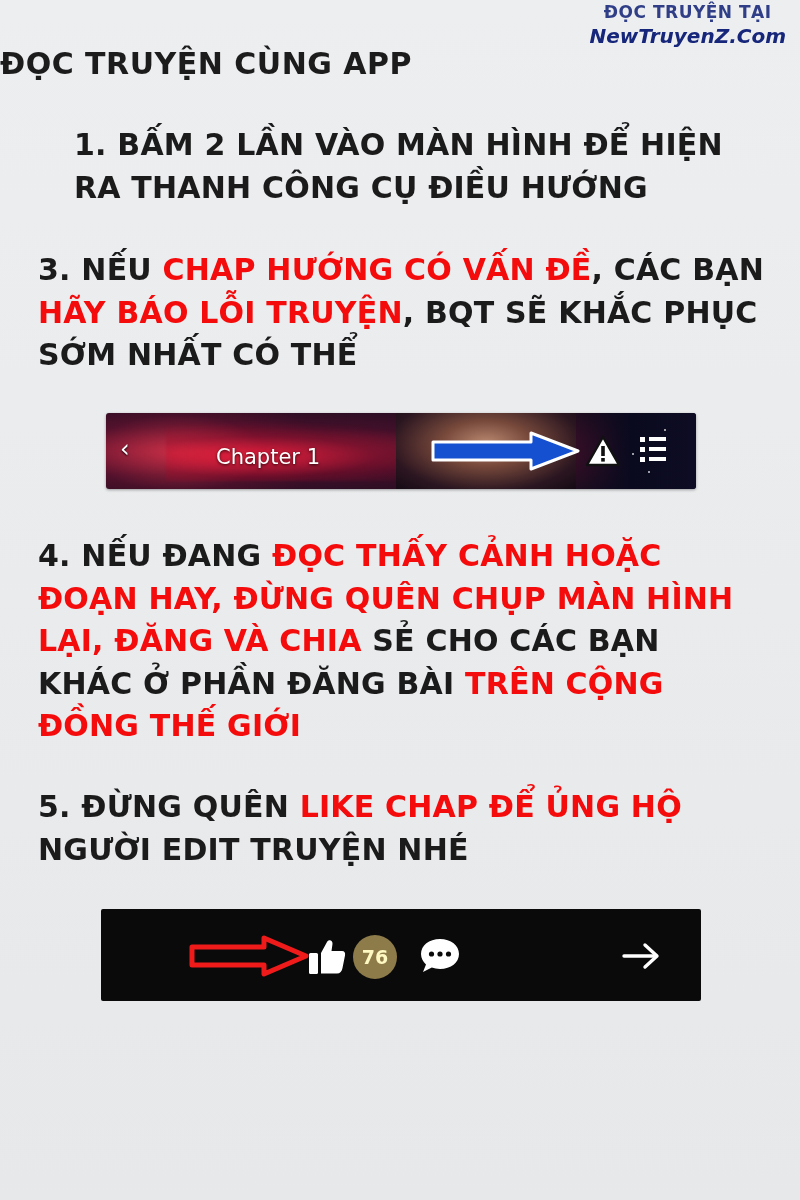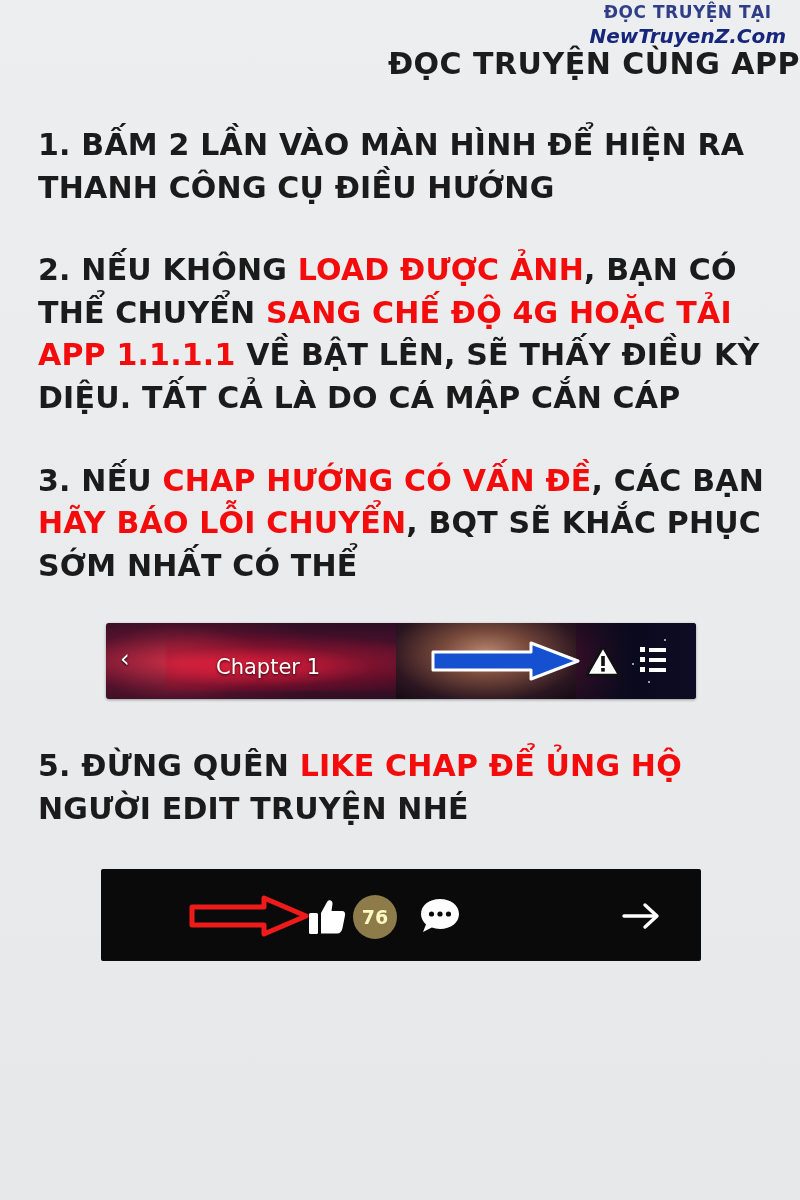"ĐỌC TRUYỆN CÙNG APP" .heading { text-align: right -> left }
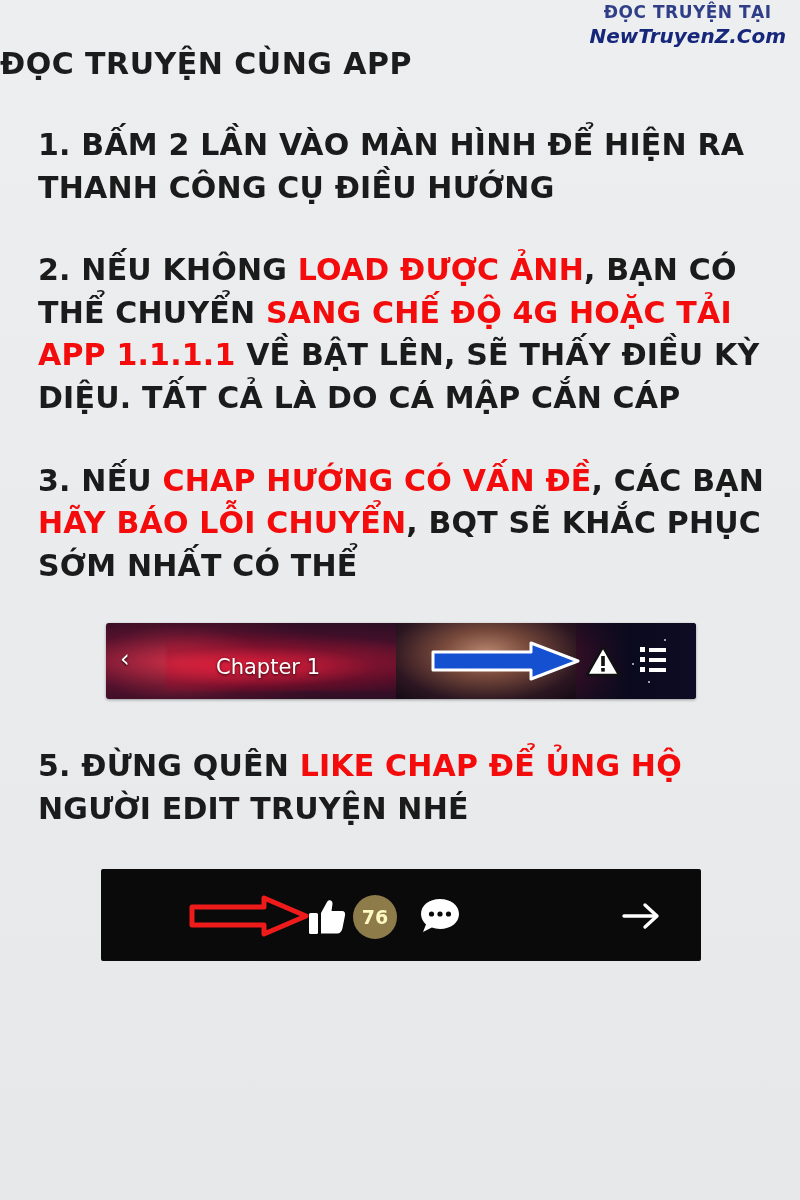"1. BẤM 2 LẦN VÀO" .p1 { margin-left: none -> 36px }
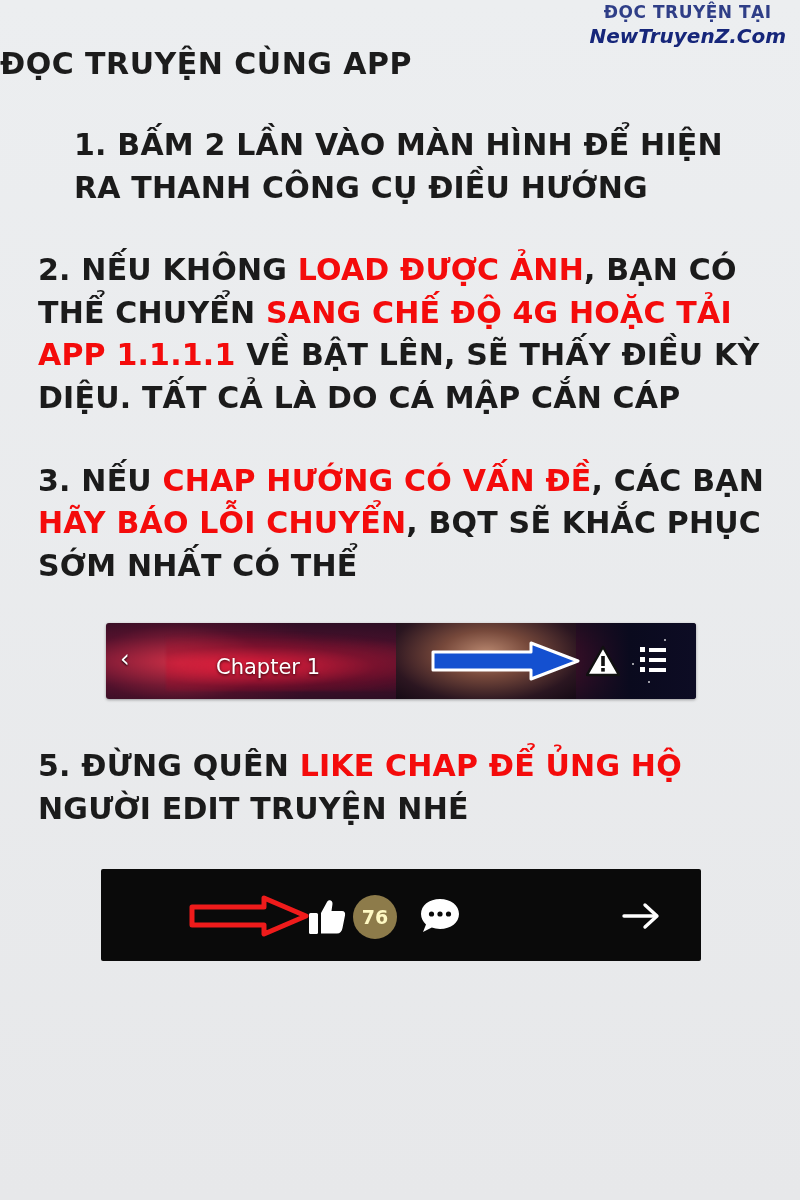"2. NẾU KHÔNG LOAD ĐƯỢC" div.para { html: <div> <span>2. </span><span>NẾU KHÔNG </span><span>LOAD ĐƯỢC ẢNH</span><span>, BẠN CÓ THỂ CHUYỂN </span><span>SANG CHẾ ĐỘ 4G HOẶC TẢI APP 1.1.1.1</span><span> VỀ BẬT LÊN, SẼ THẤY ĐIỀU KỲ DIỆU. TẤT CẢ LÀ DO CÁ MẬP CẮN CÁP</span> </div> -> none }
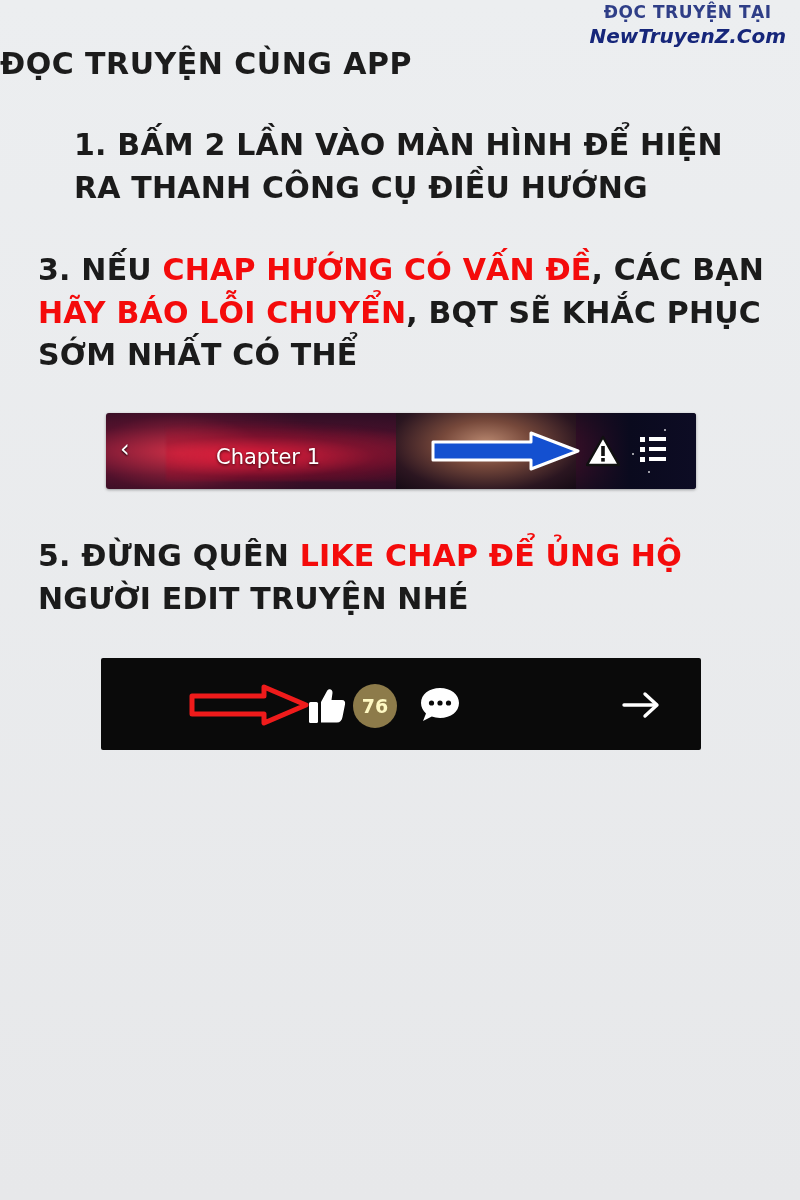"HÃY BÁO LỖI CHUYỂN" span.red { text: CHUYỂN -> TRUYỆN }
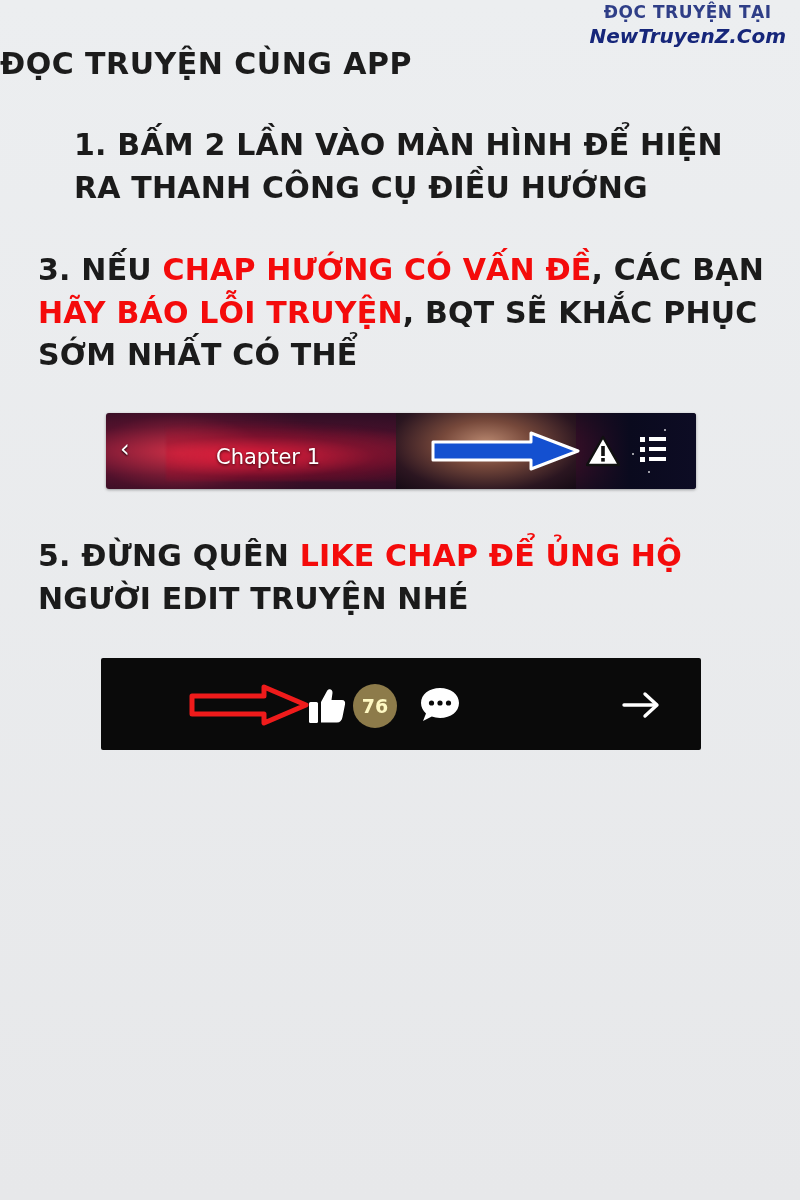"4. NẾU ĐANG ĐỌC THẤY" div.para { html: none -> <div> <span>4. </span><span>NẾU ĐANG </span><span>ĐỌC THẤY CẢNH HOẶC ĐOẠN HAY, ĐỪNG QUÊN CHỤP MÀN HÌNH LẠI, ĐĂNG VÀ CHIA</span><span> SẺ CHO CÁC BẠN KHÁC Ở PHẦN ĐĂNG BÀI </span><span>TRÊN CỘNG ĐỒNG THẾ GIỚI</span> </div> }
